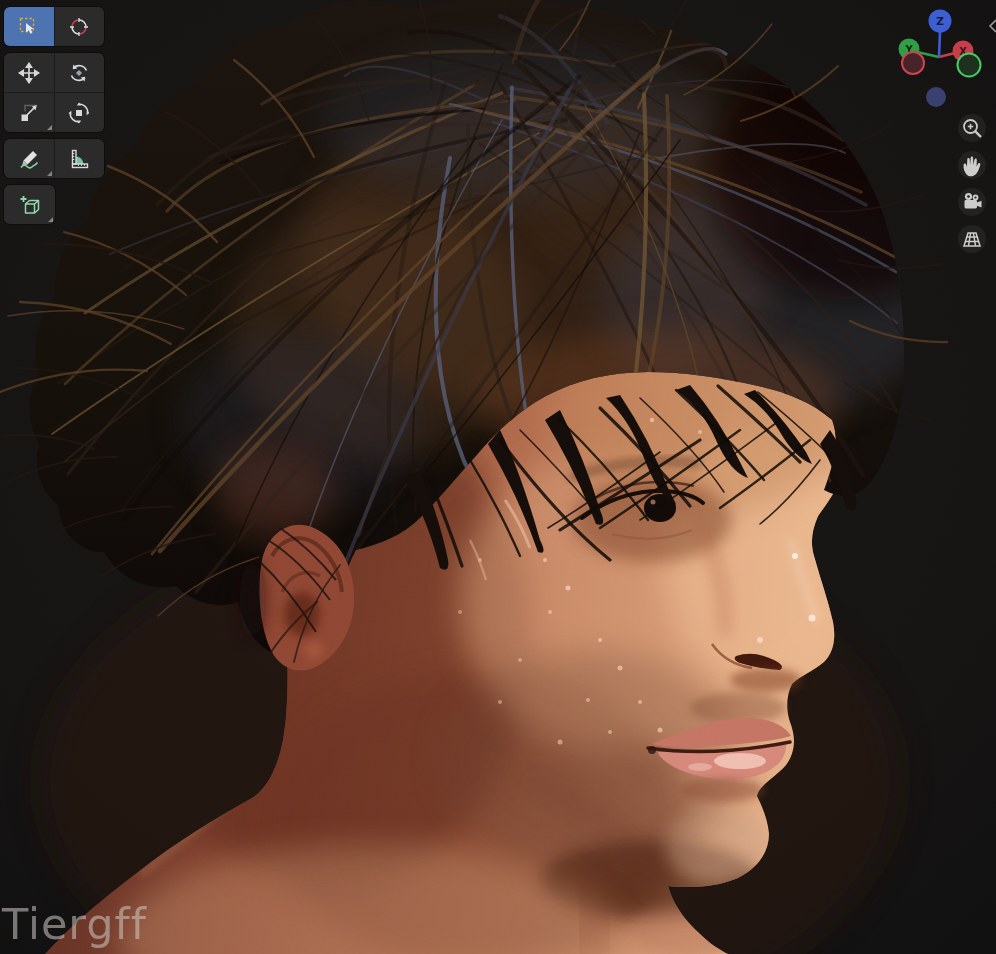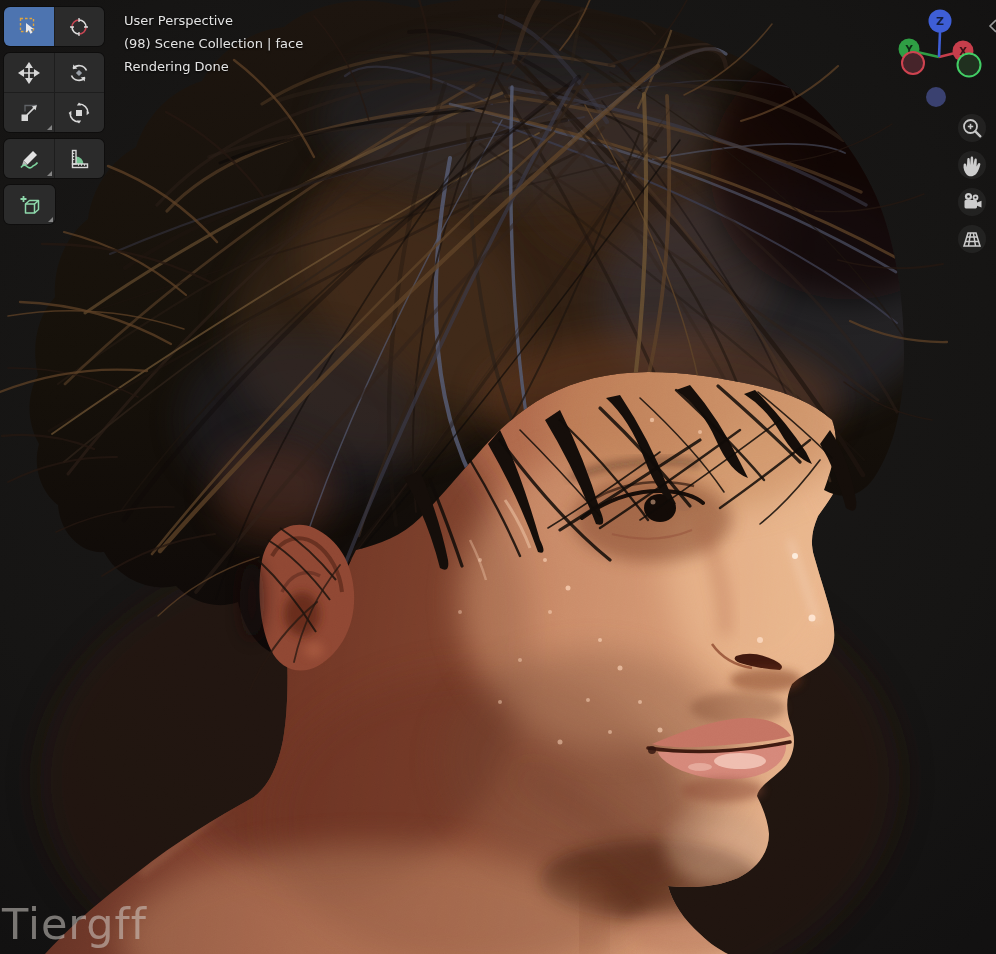"User Perspective" div.vp-text { html: <div> <div>User Perspective</div> <div>(98) Scene Collection | face</div> <div>Rendering Done</div> </div> -> none }
